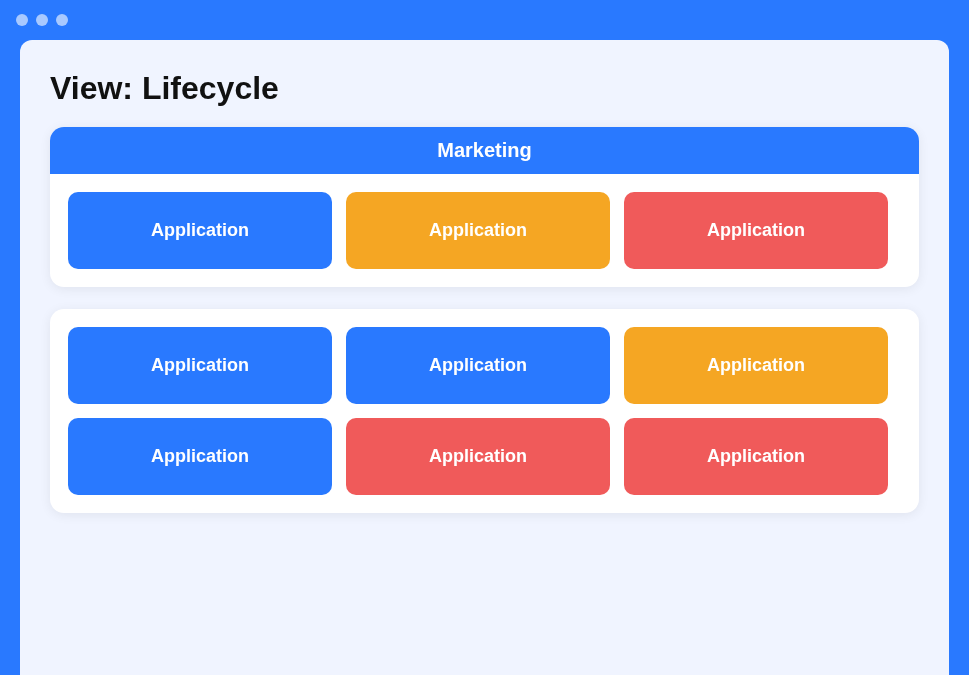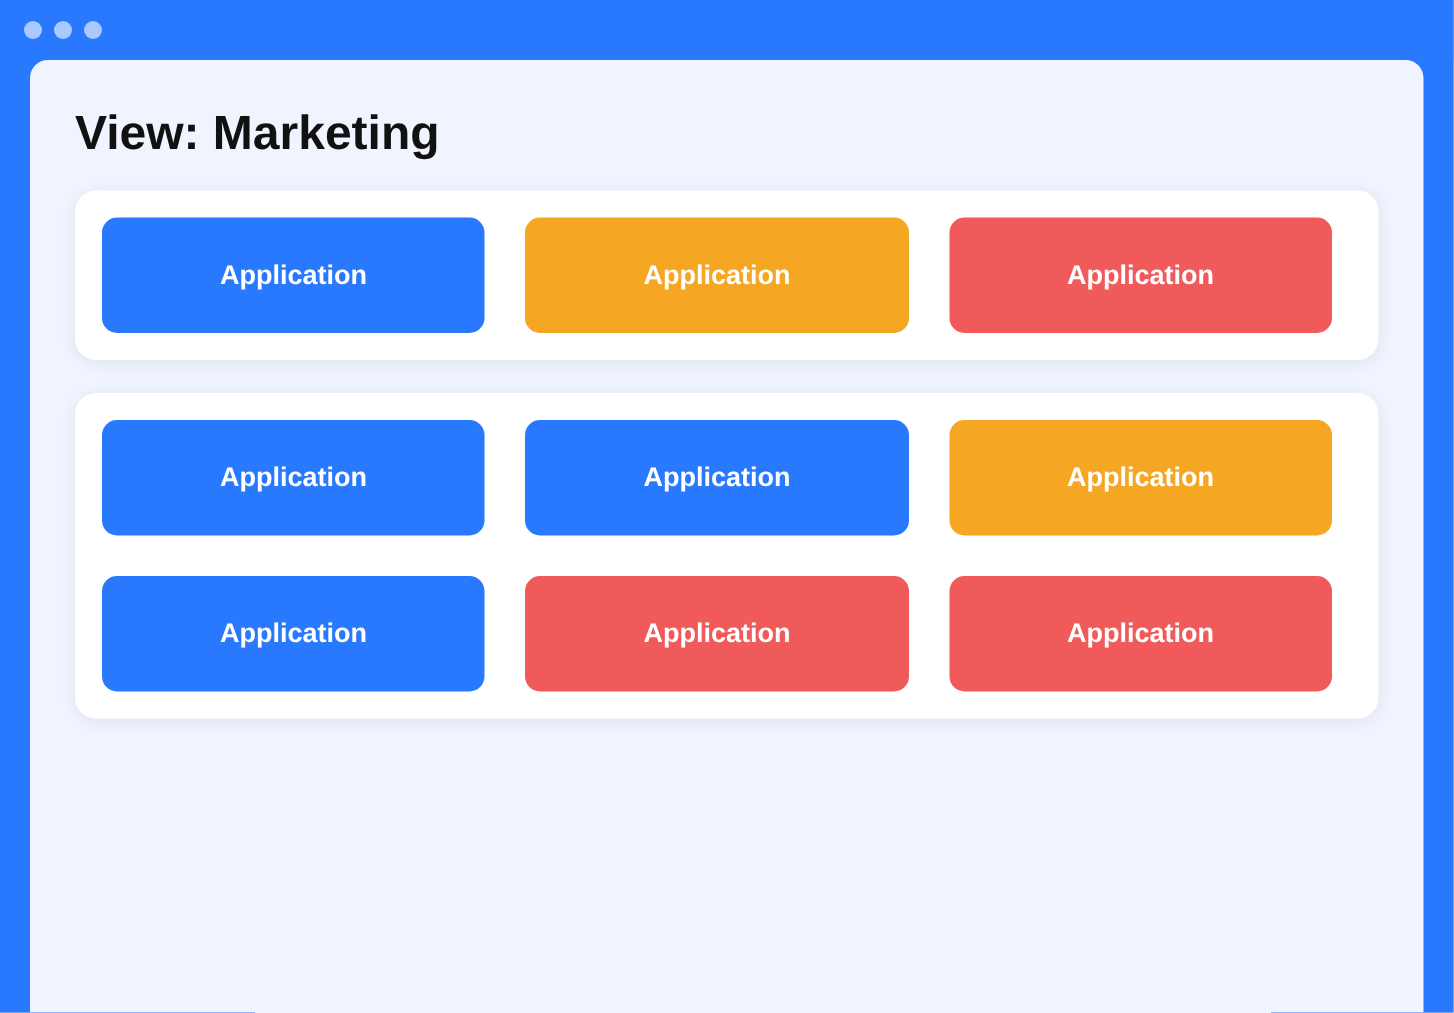"View: Marketing" h1.page-title { text: Marketing -> Lifecycle }
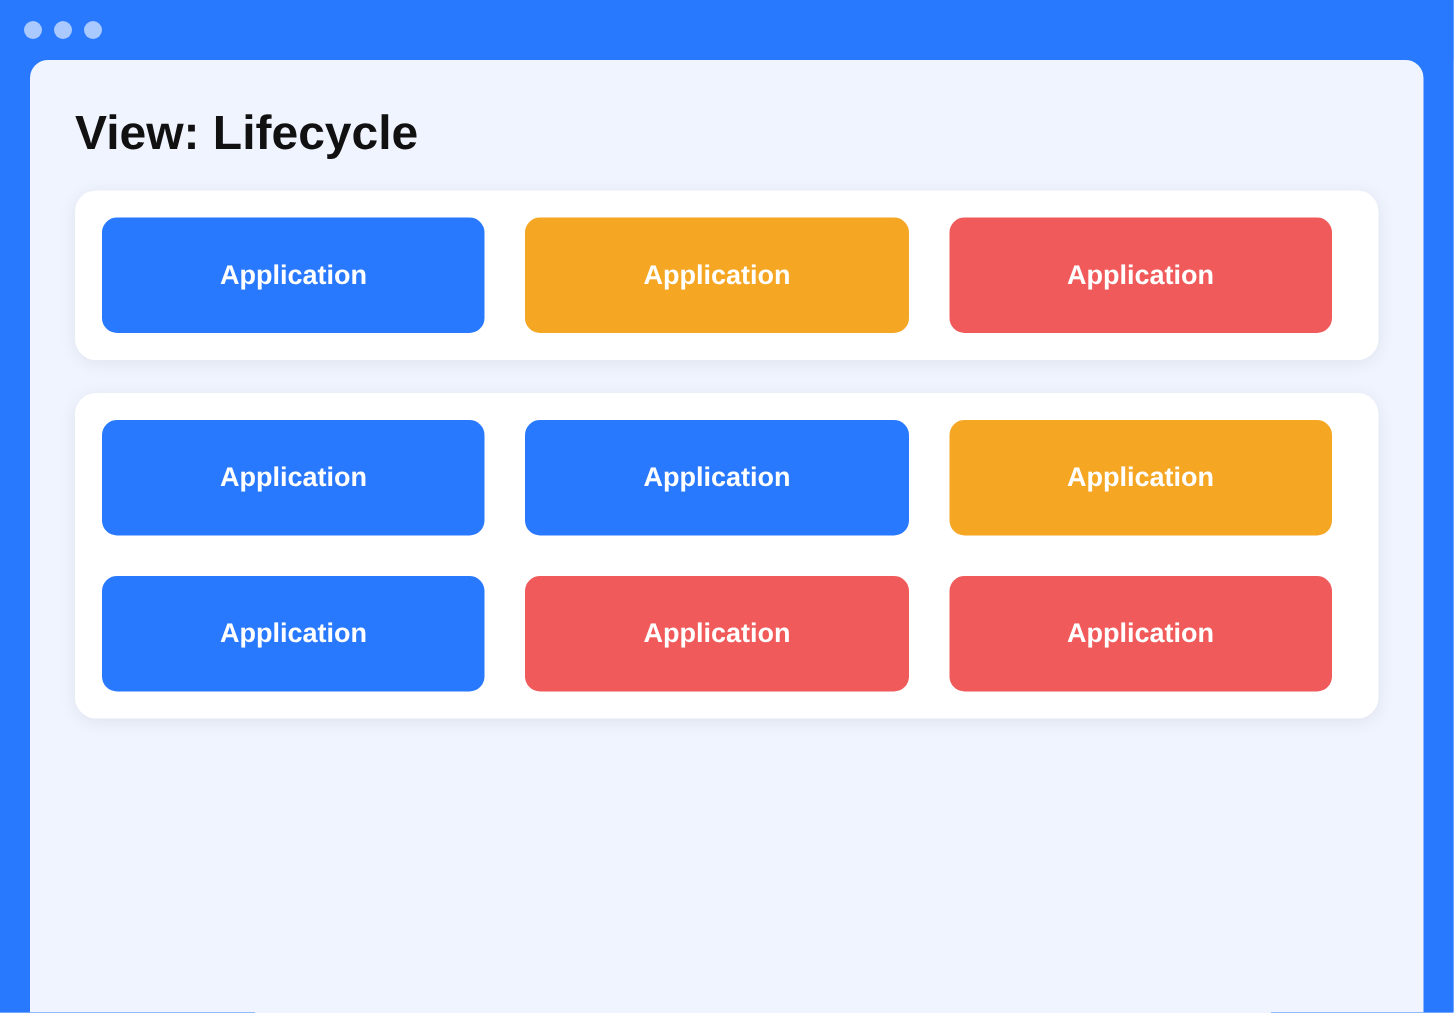"Marketing" div.group-header { html: none -> <div>Marketing</div> }
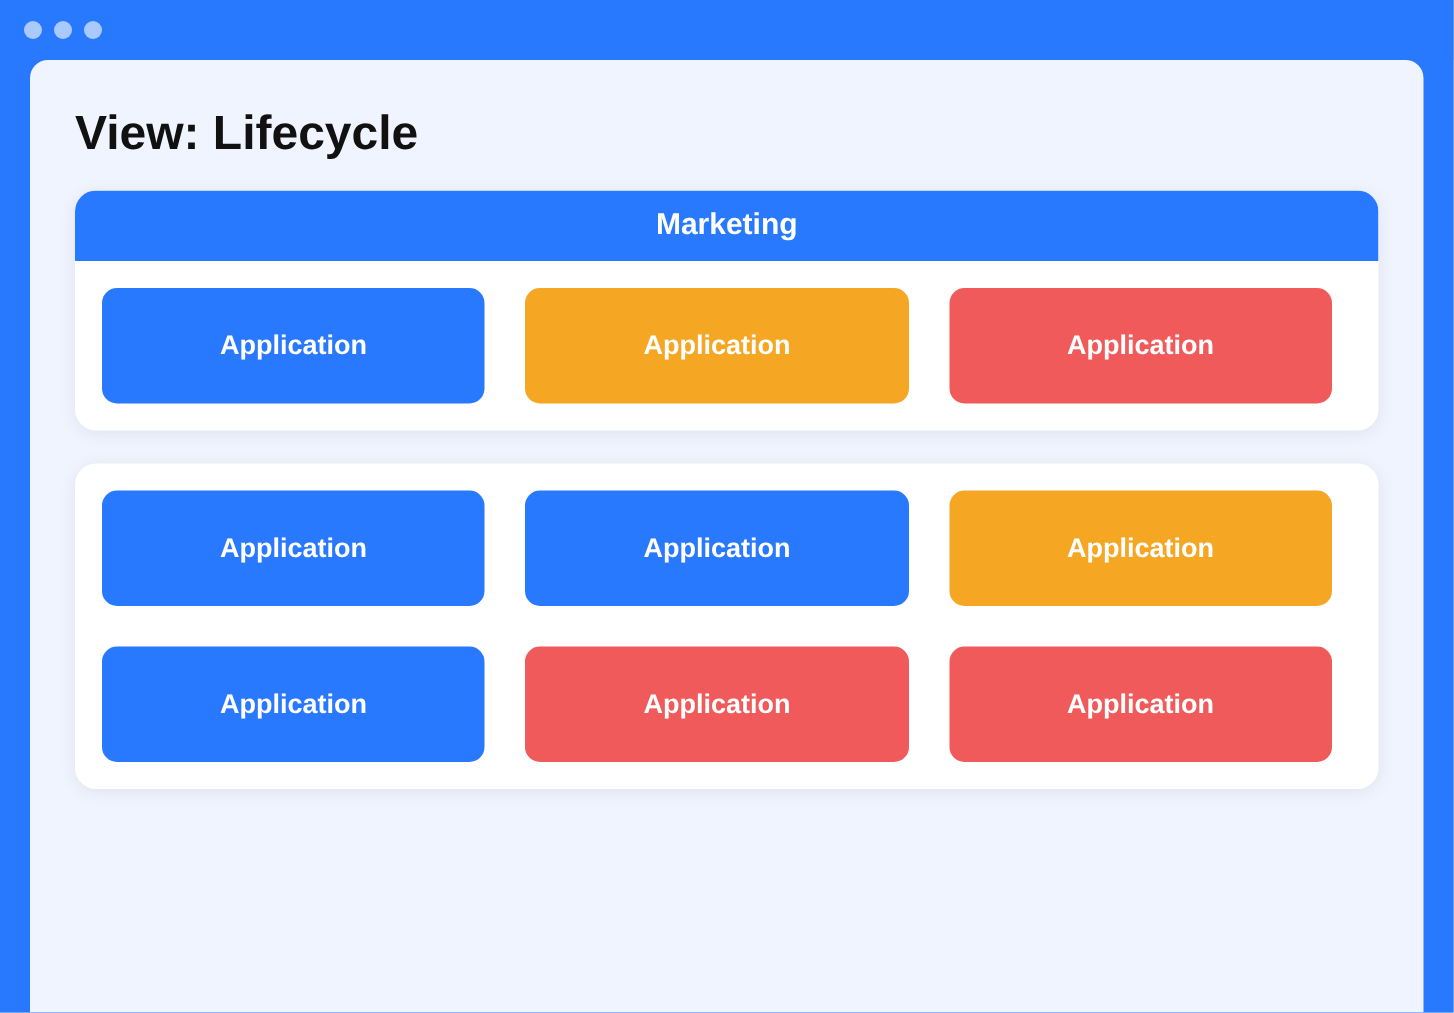"Application" .group-body { gap: 27px -> 14px }
